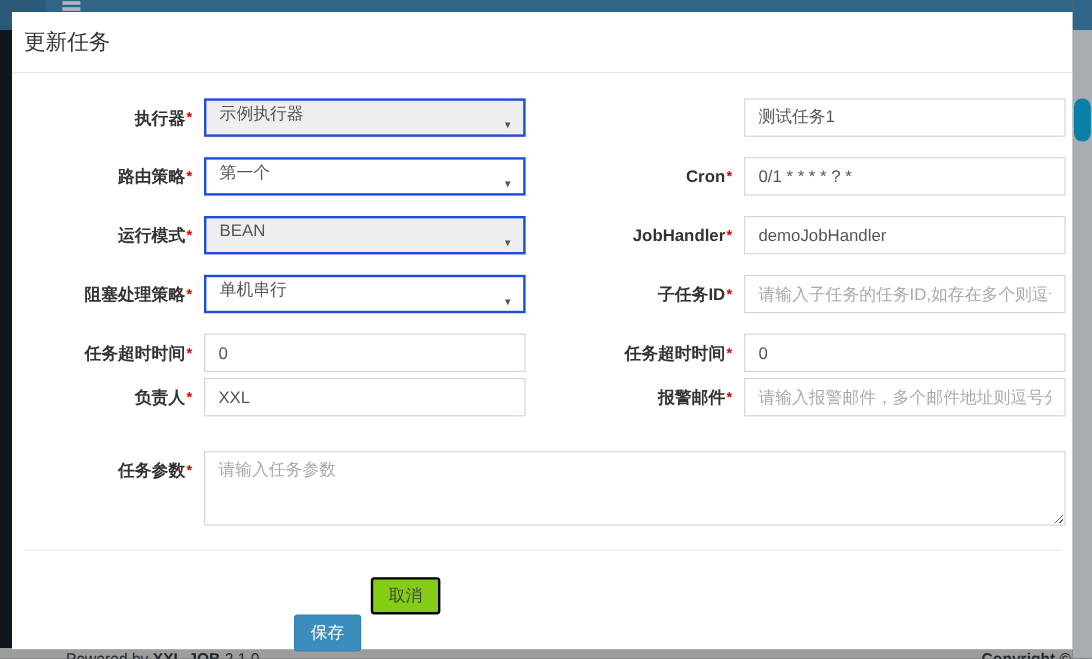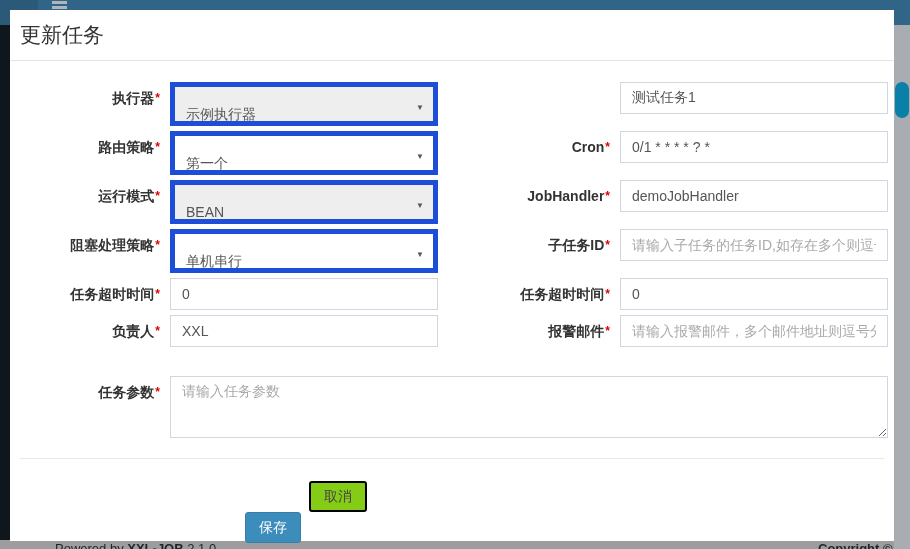"更新任务" .modal-title { font-size: 21px -> 18px }
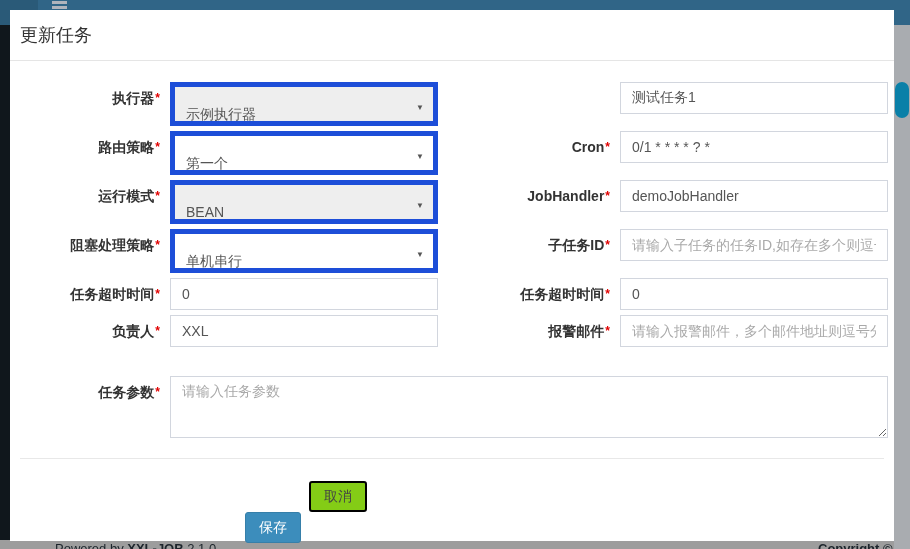"示例执行器" .fakesel { border: 5px solid #1d4ed8 -> 2px solid #1d4ed8; padding: 17px 11px -> 0 11px }
